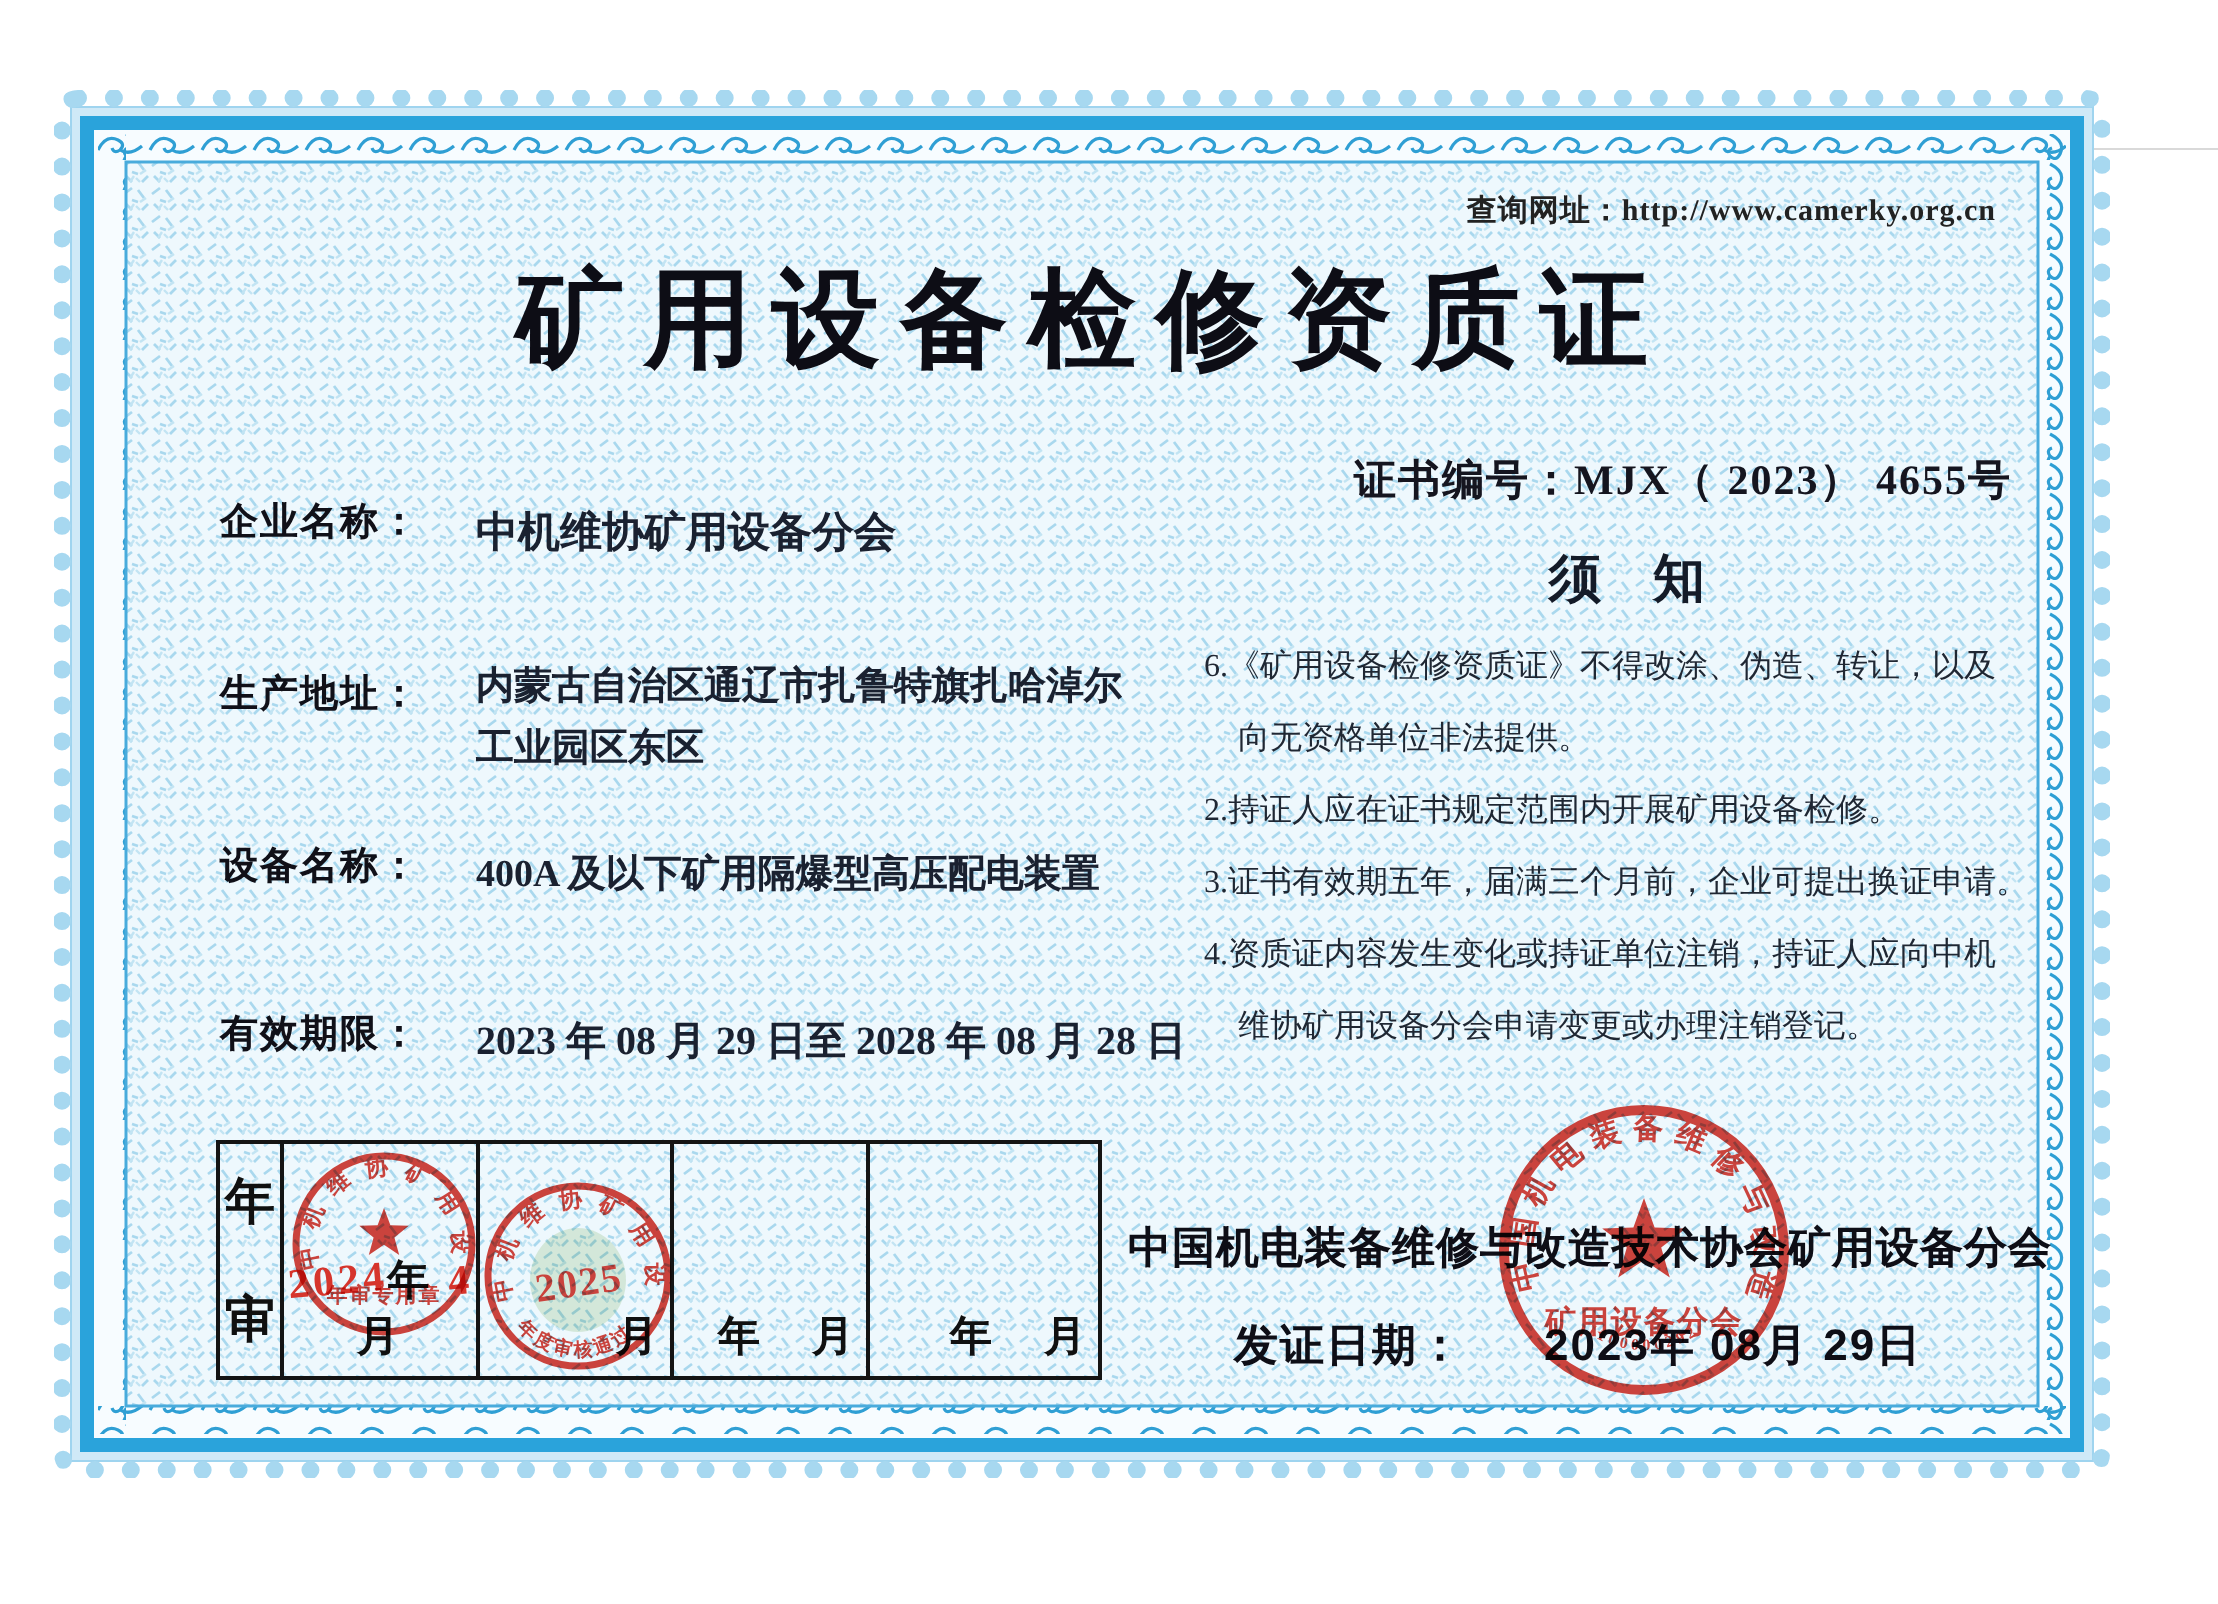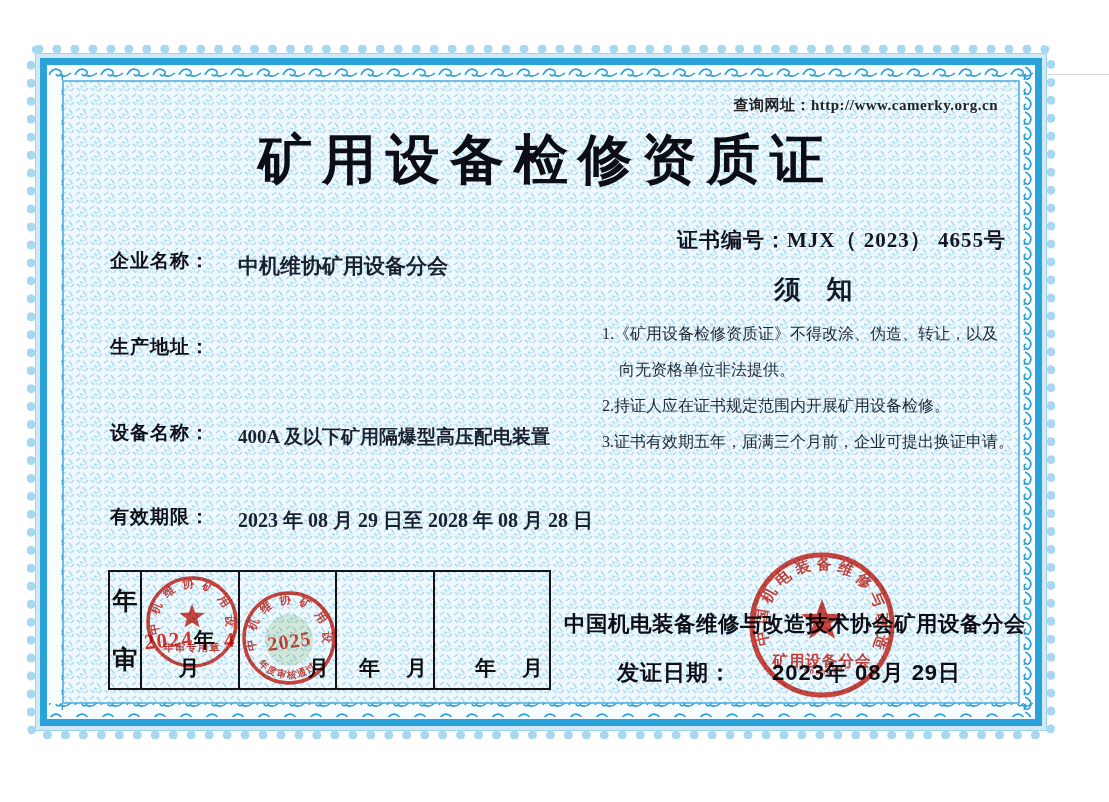"内蒙古自治区通辽市扎鲁特旗扎哈淖尔" div.t { html: none -> <div>内蒙古自治区通辽市扎鲁特旗扎哈淖尔 工业园区东区</div> }
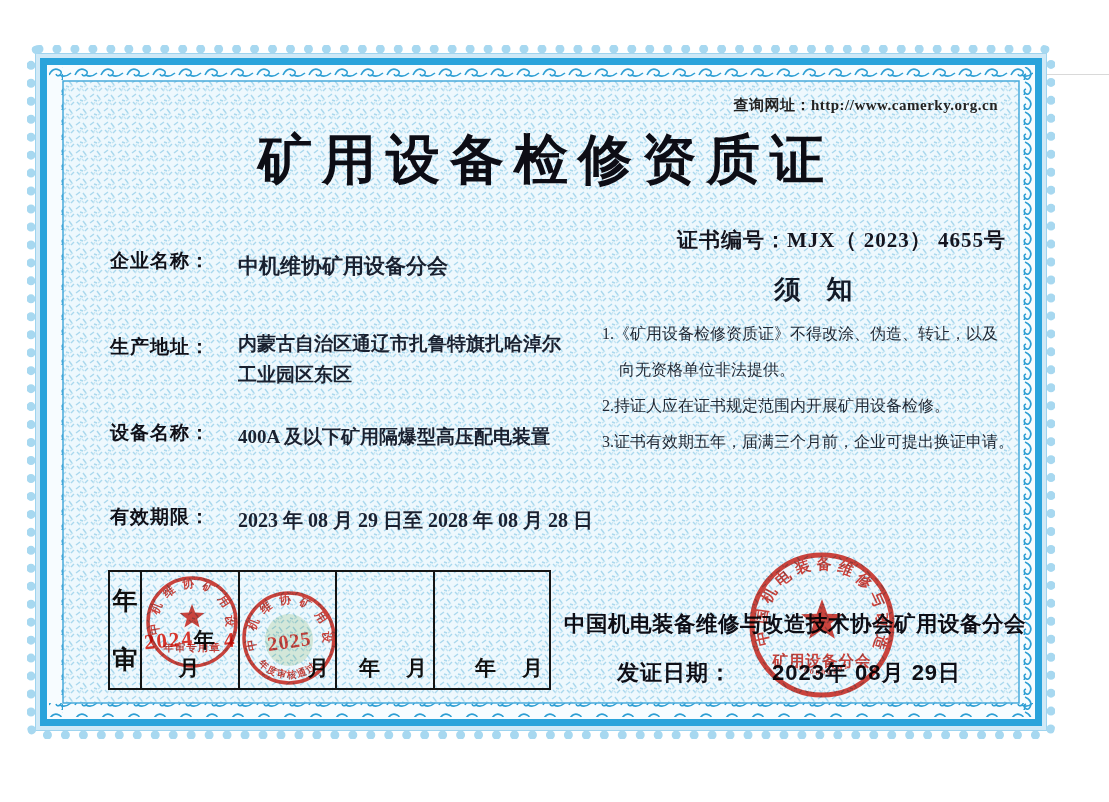"1.《矿用设备检修资质证》不得改涂、伪造、转让，以及" div.item { text: 1 -> 6 }
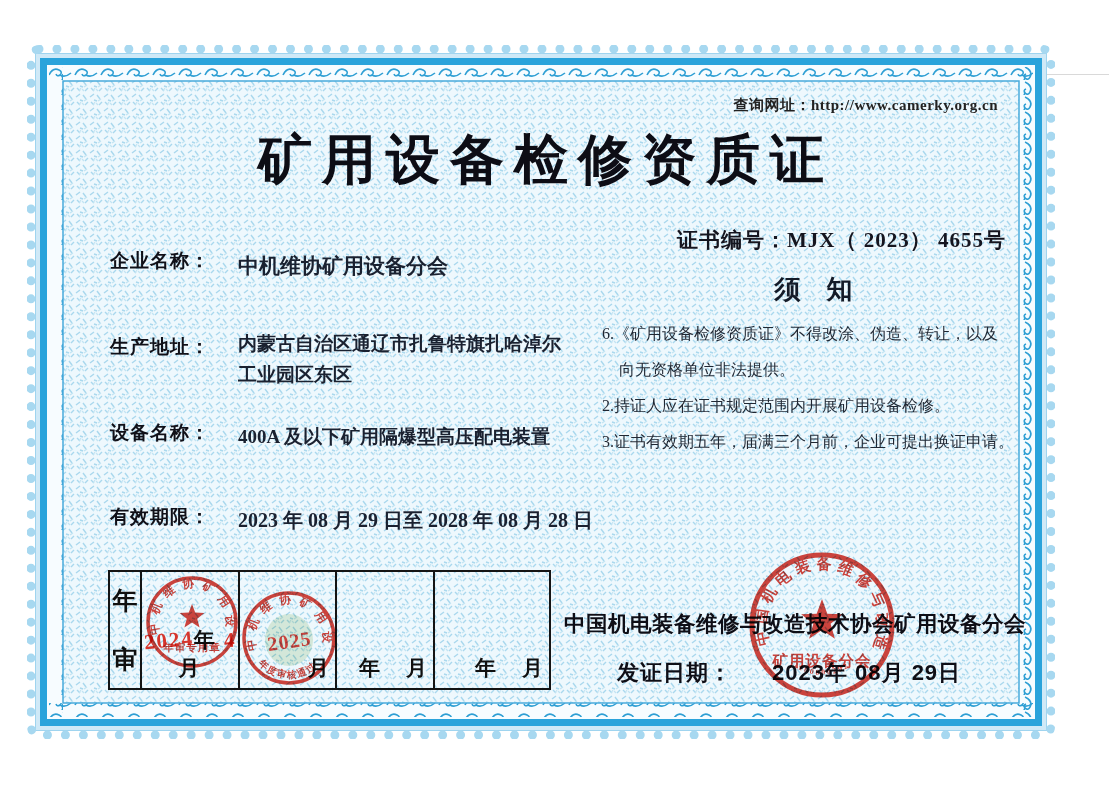"4.资质证内容发生变化或持证单位注销，持证人应向中机" div.item { html: none -> <div>4.资质证内容发生变化或持证单位注销，持证人应向中机 维协矿用设备分会申请变更或办理注销登记。</div> }
